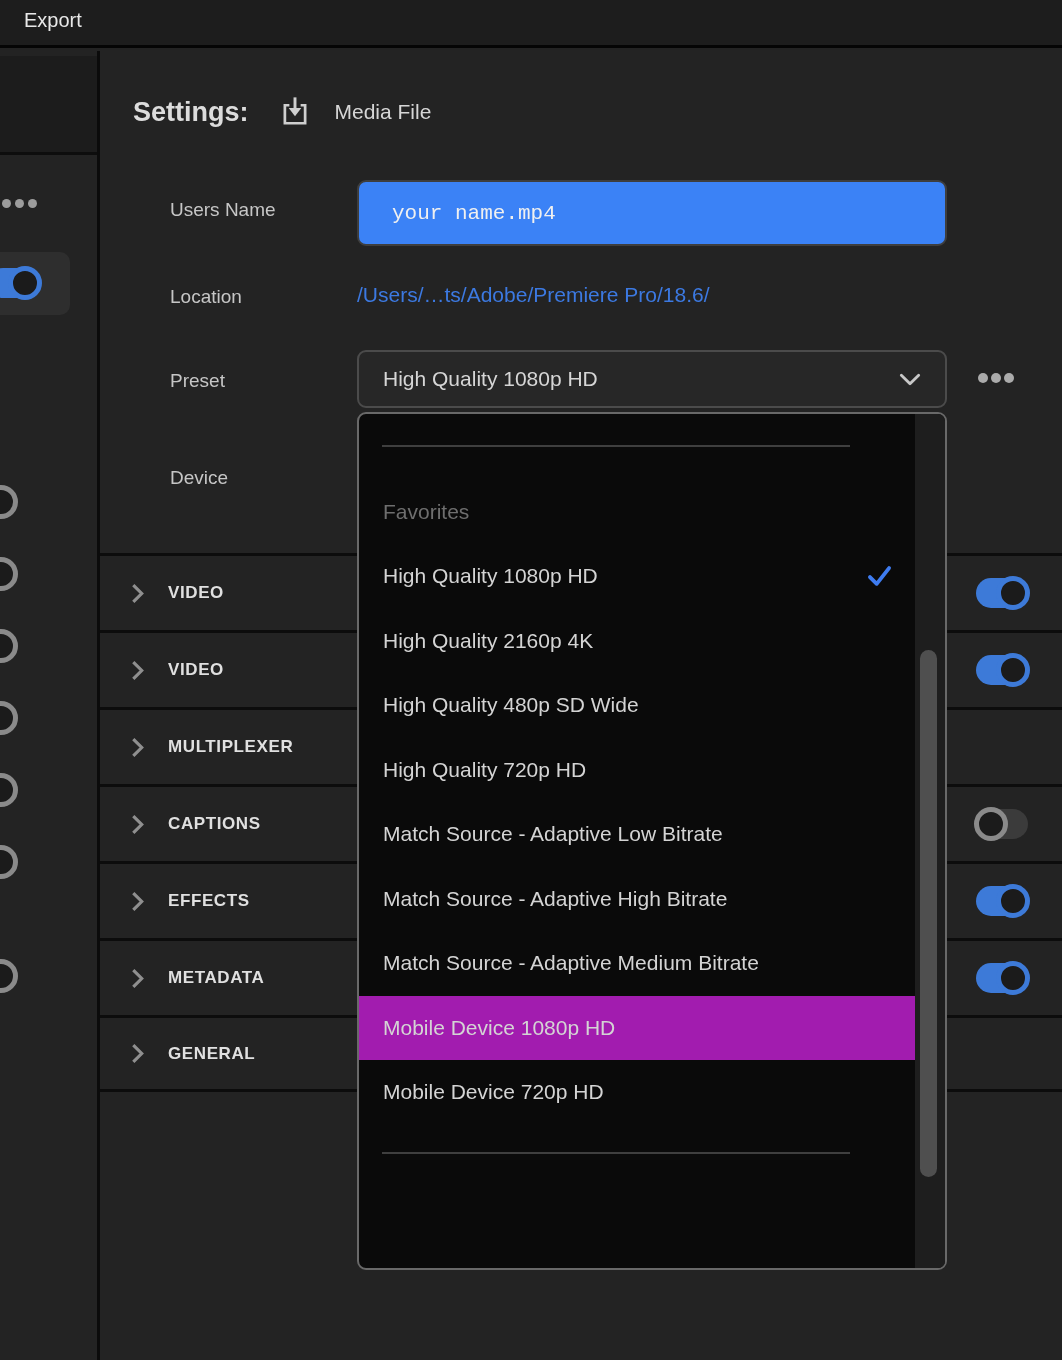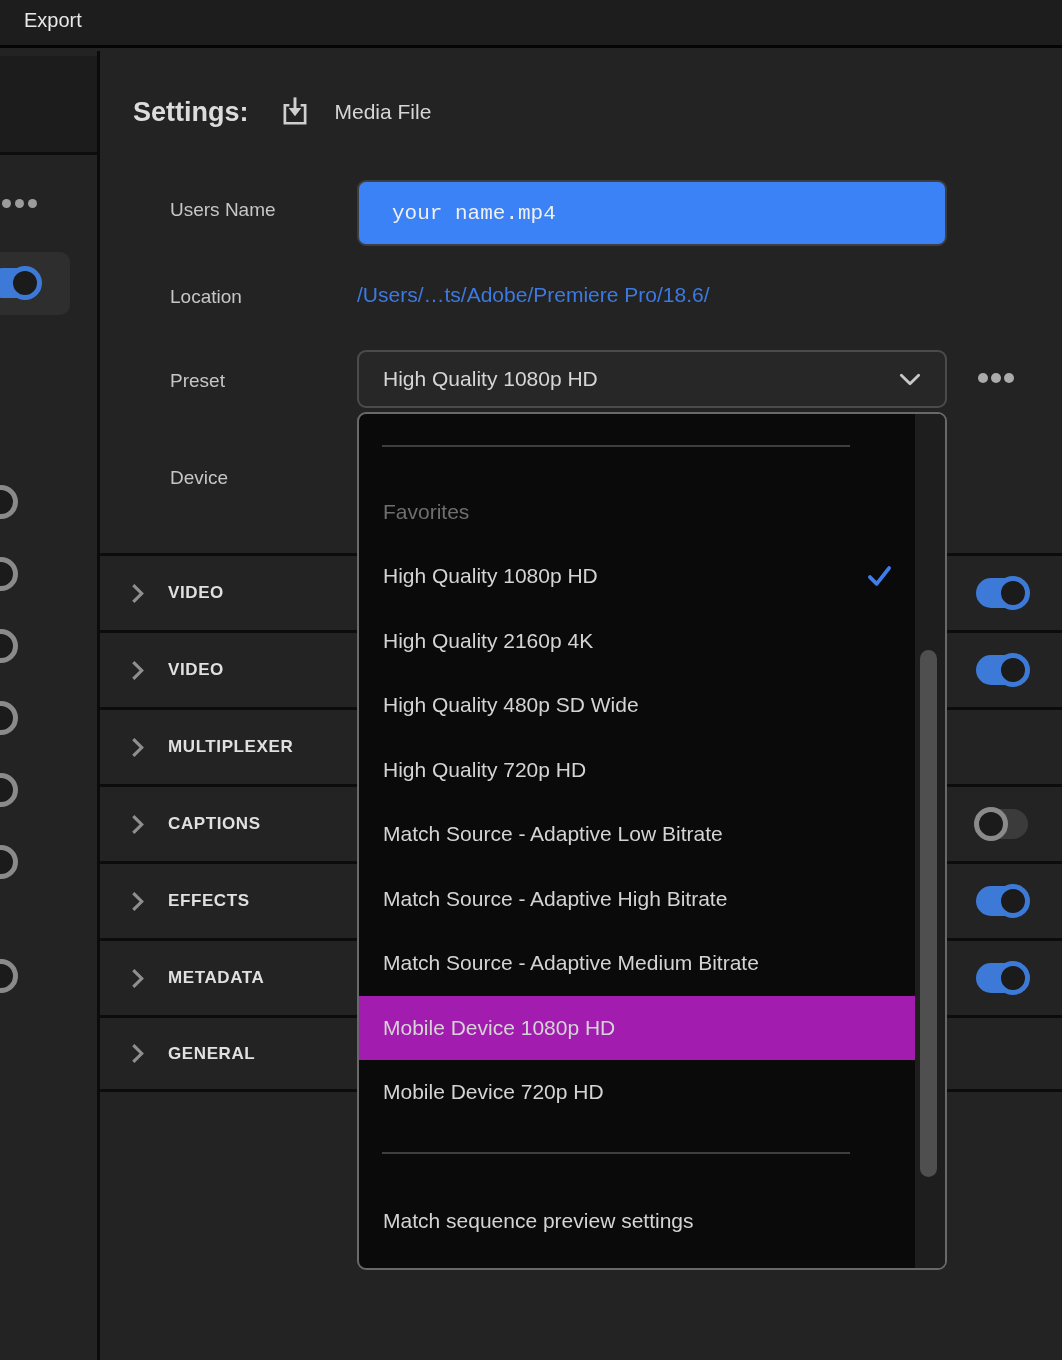"Match sequence preview settings" div.menu-footer-item { html: <div>Match sequence preview settings</div> -> none }
